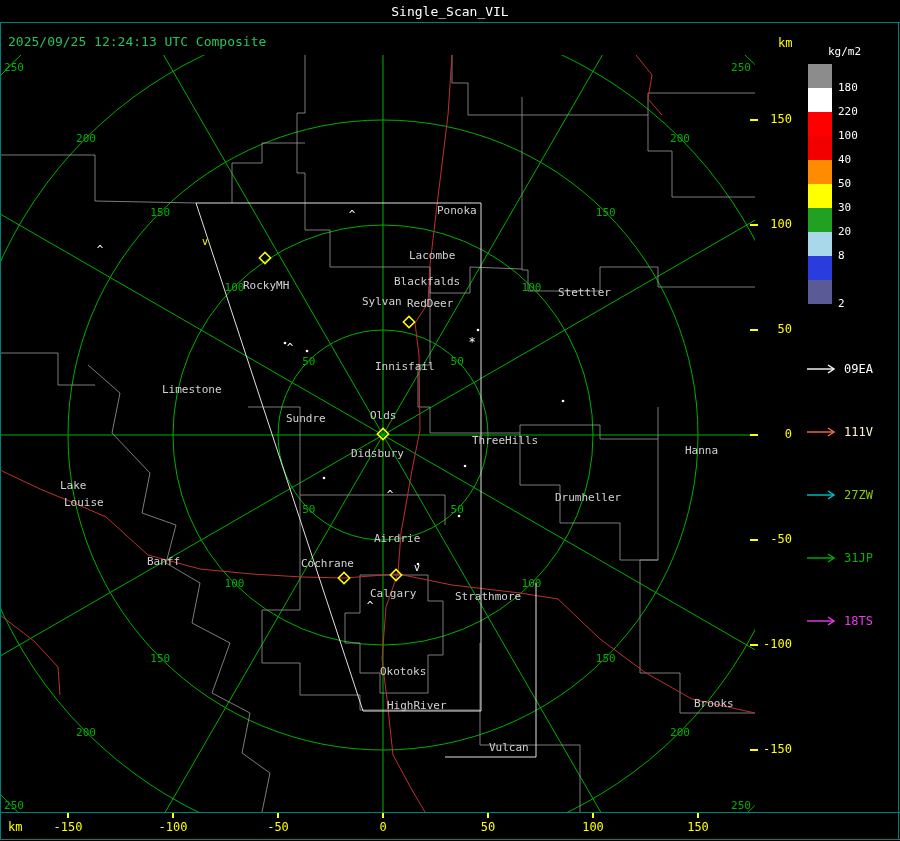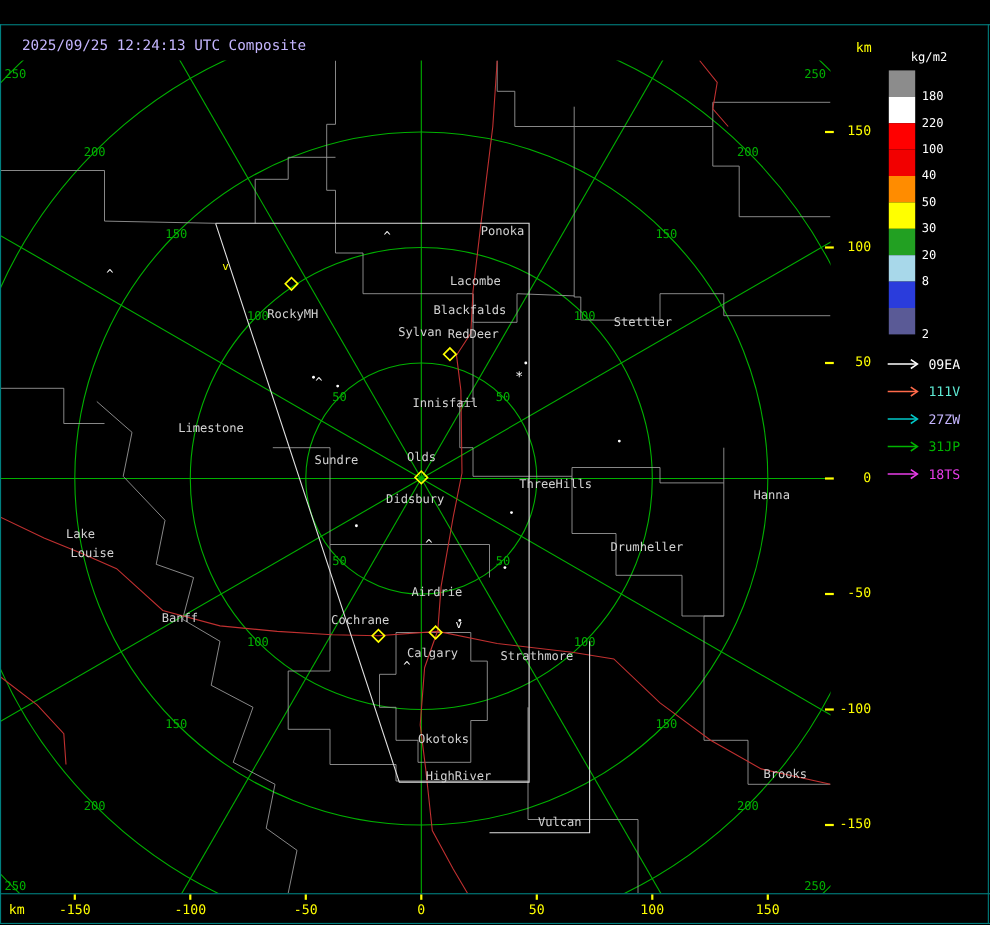"Single_Scan_VIL" div.titlebar { html: none -> <div>Single_Scan_VIL</div> }
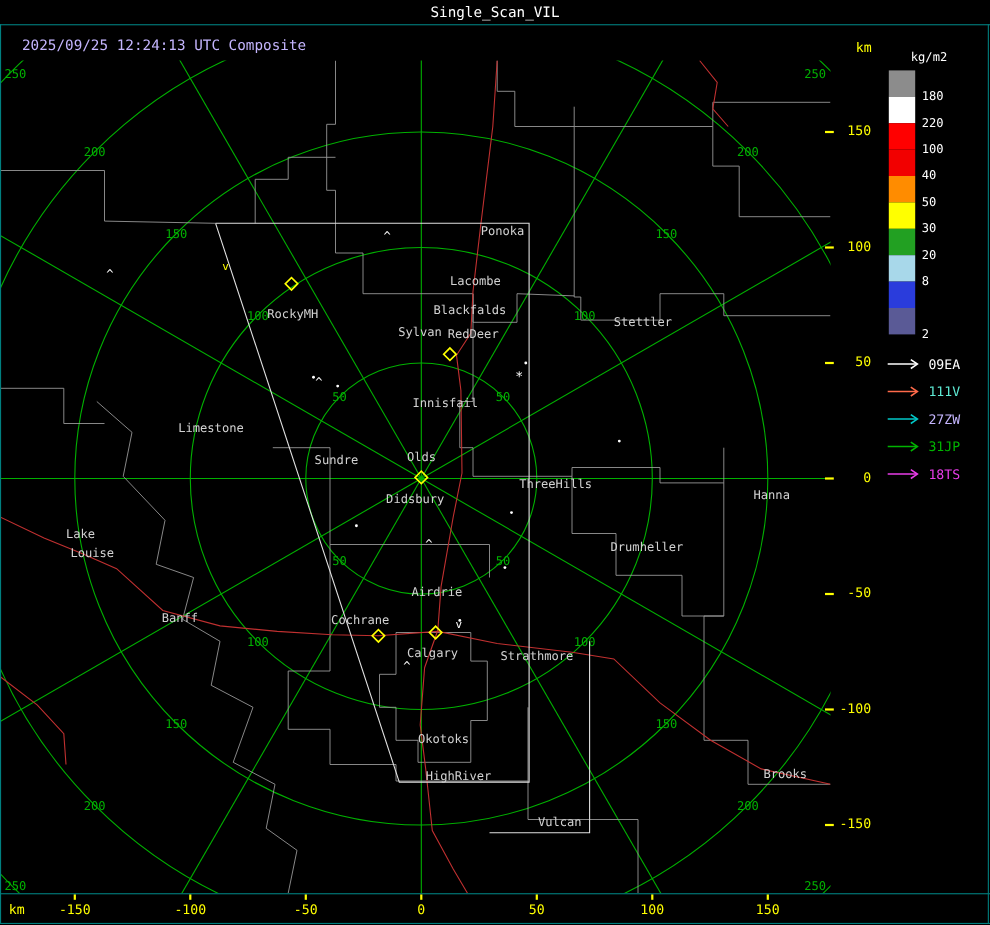"2025/09/25 12:24:13 UTC Composite" .timestamp { color: #c4b5fd -> #22c55e; left: 20px -> 8px }
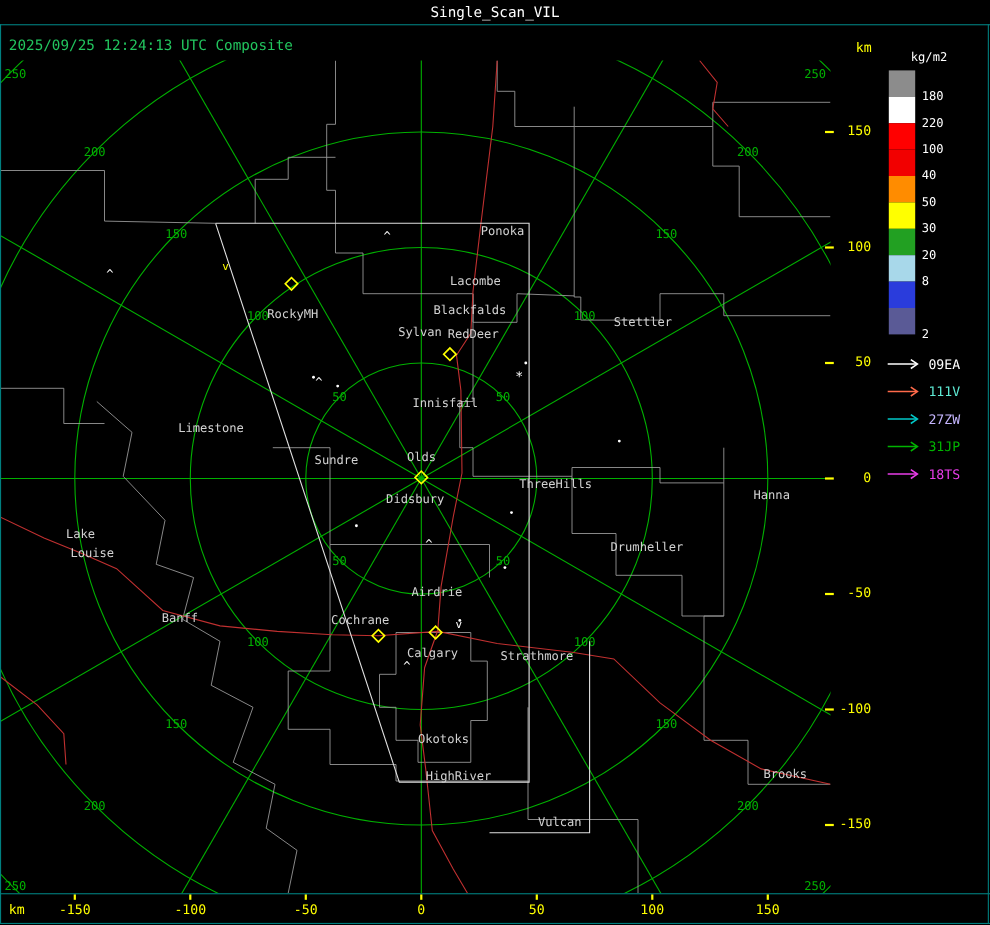"09EA" .track-row { margin-top: none -> 38px }
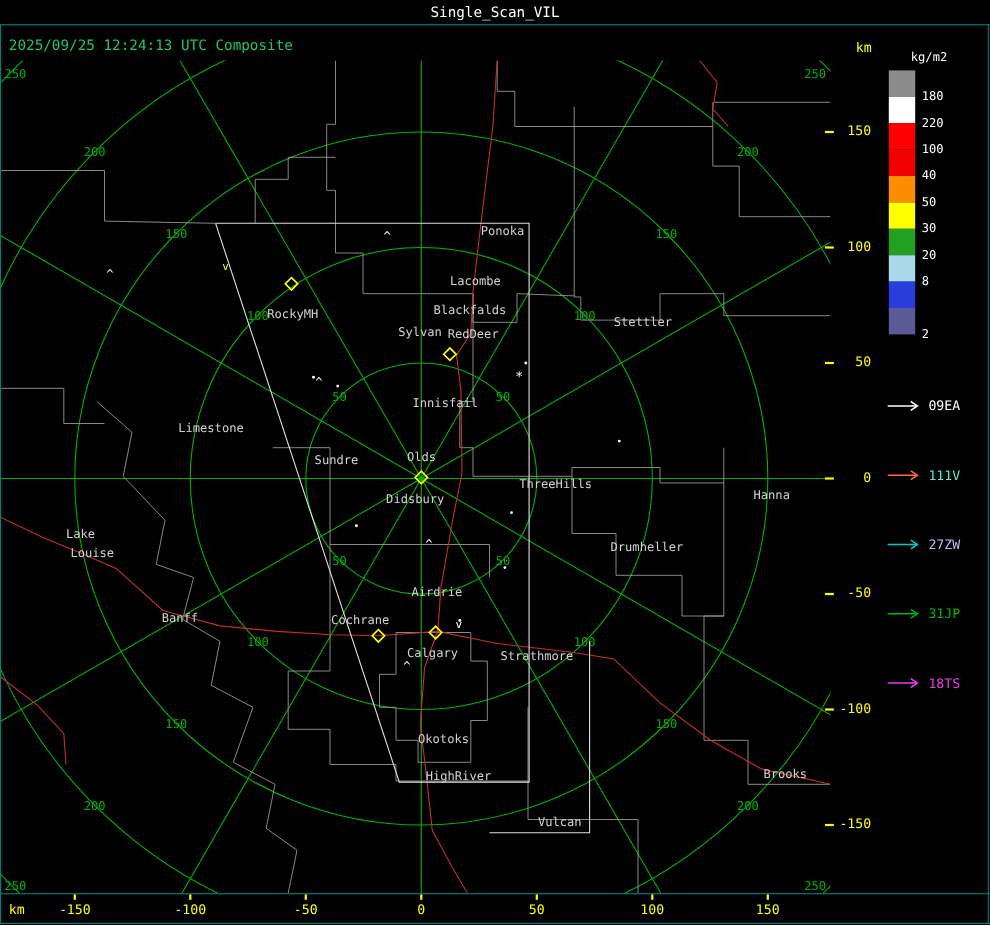"111V" span { color: #5eead4 -> #fef9c3 }
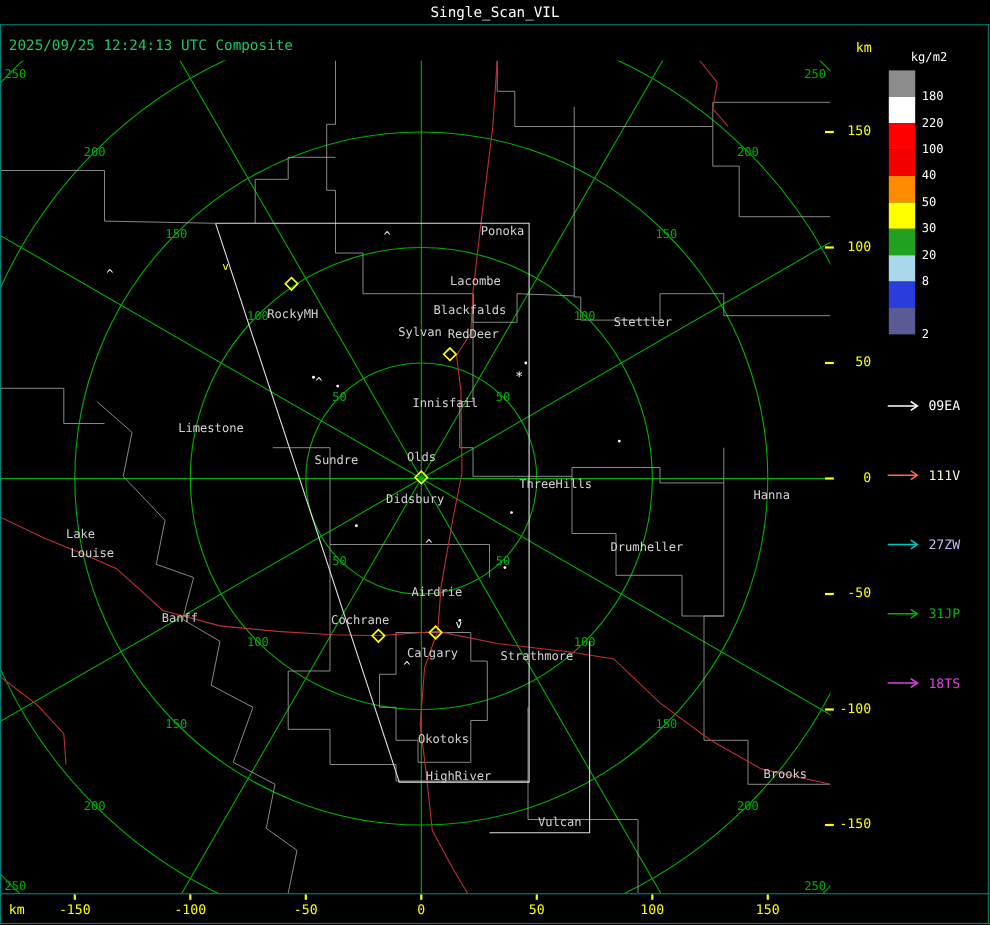"27ZW" span { color: #c4b5fd -> #84cc16 }
